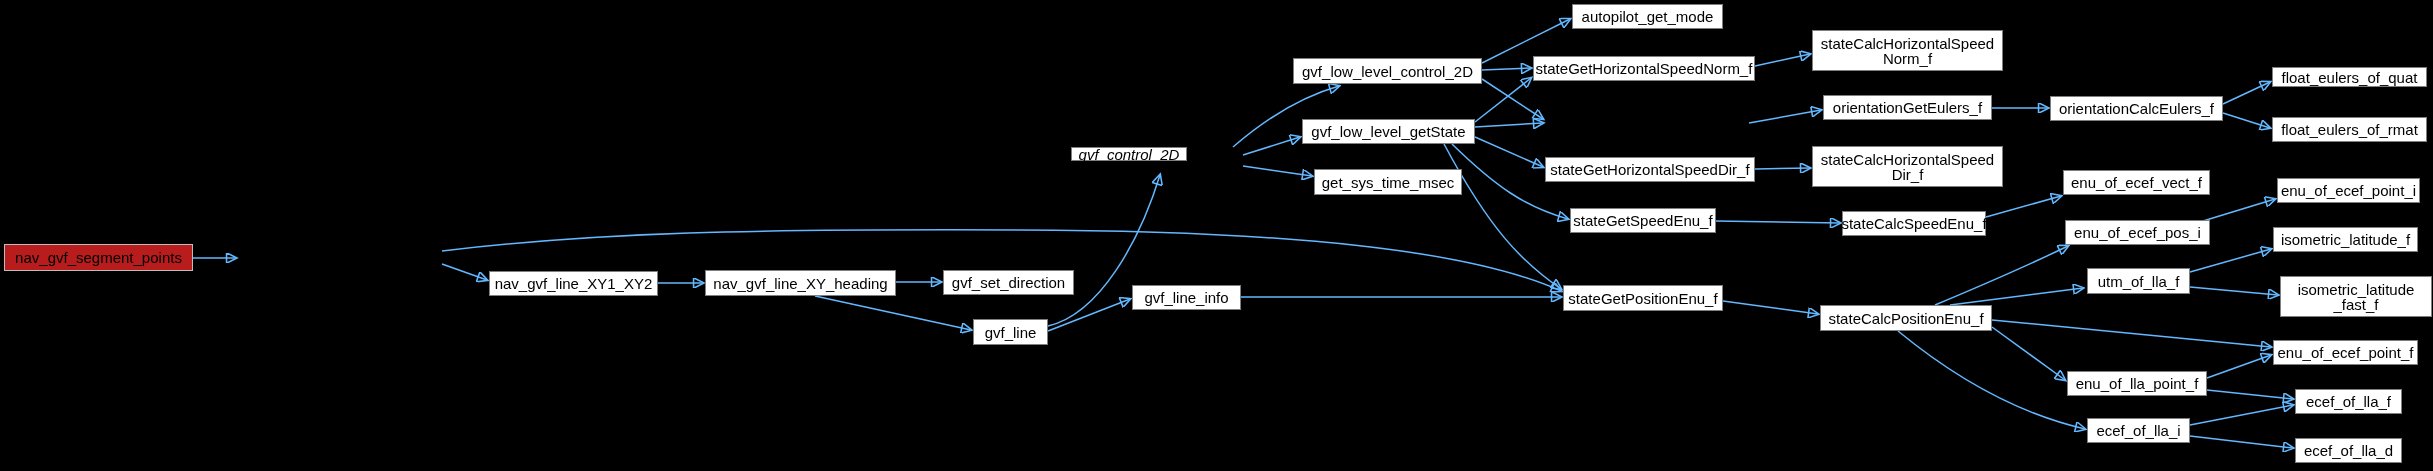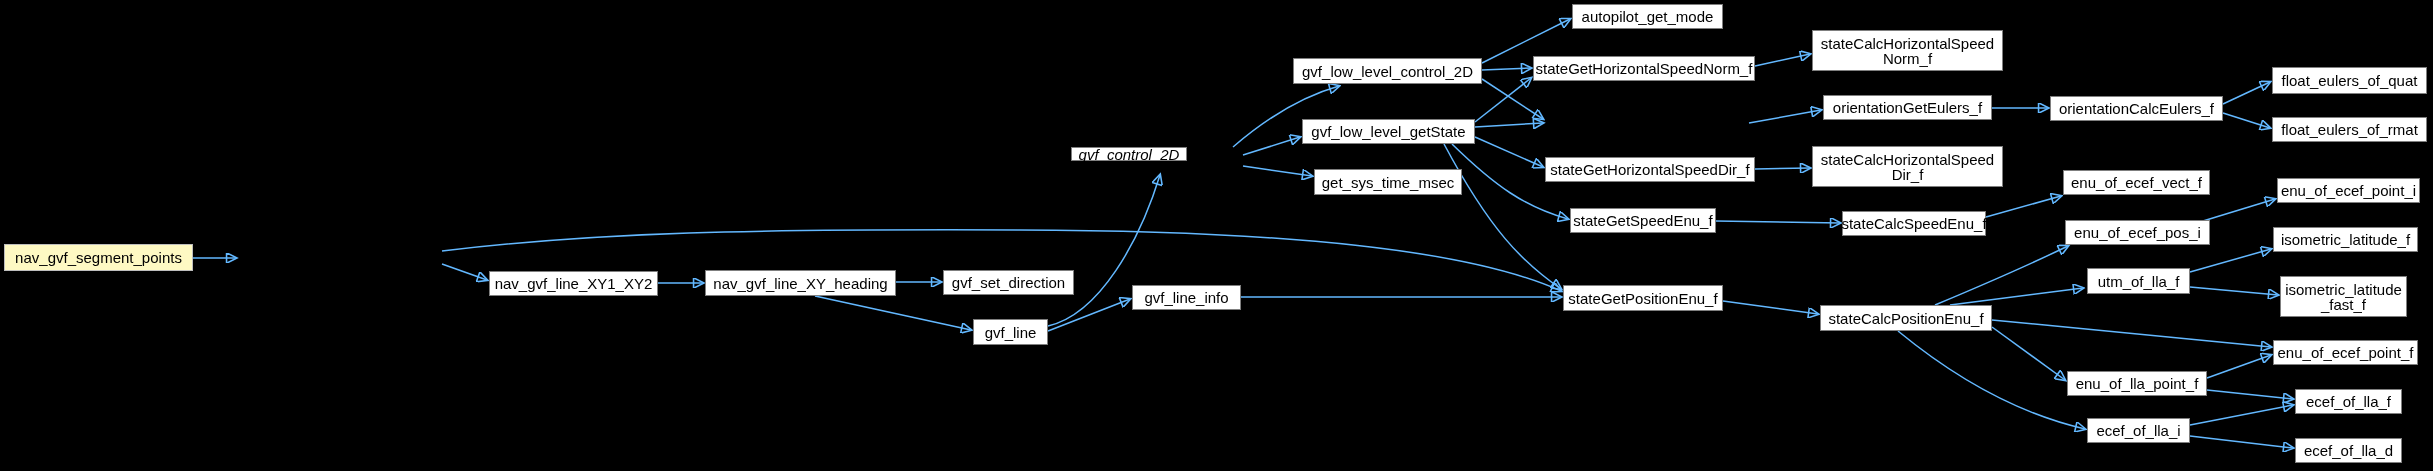"float_eulers_of_quat" div.node { height: 27px -> 20px }
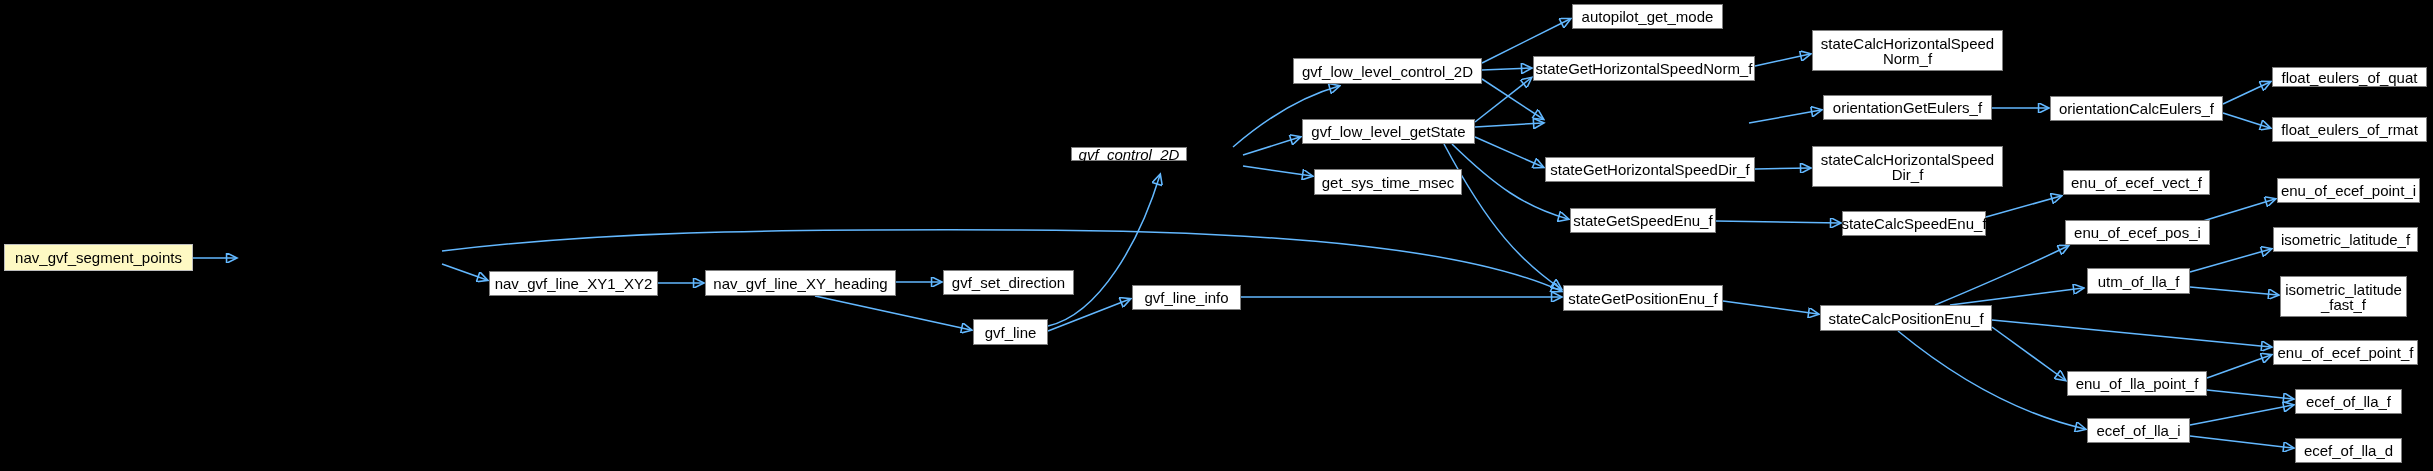"nav_gvf_segment_points" .node.hl { background: #fef9c3 -> #b91c1c }
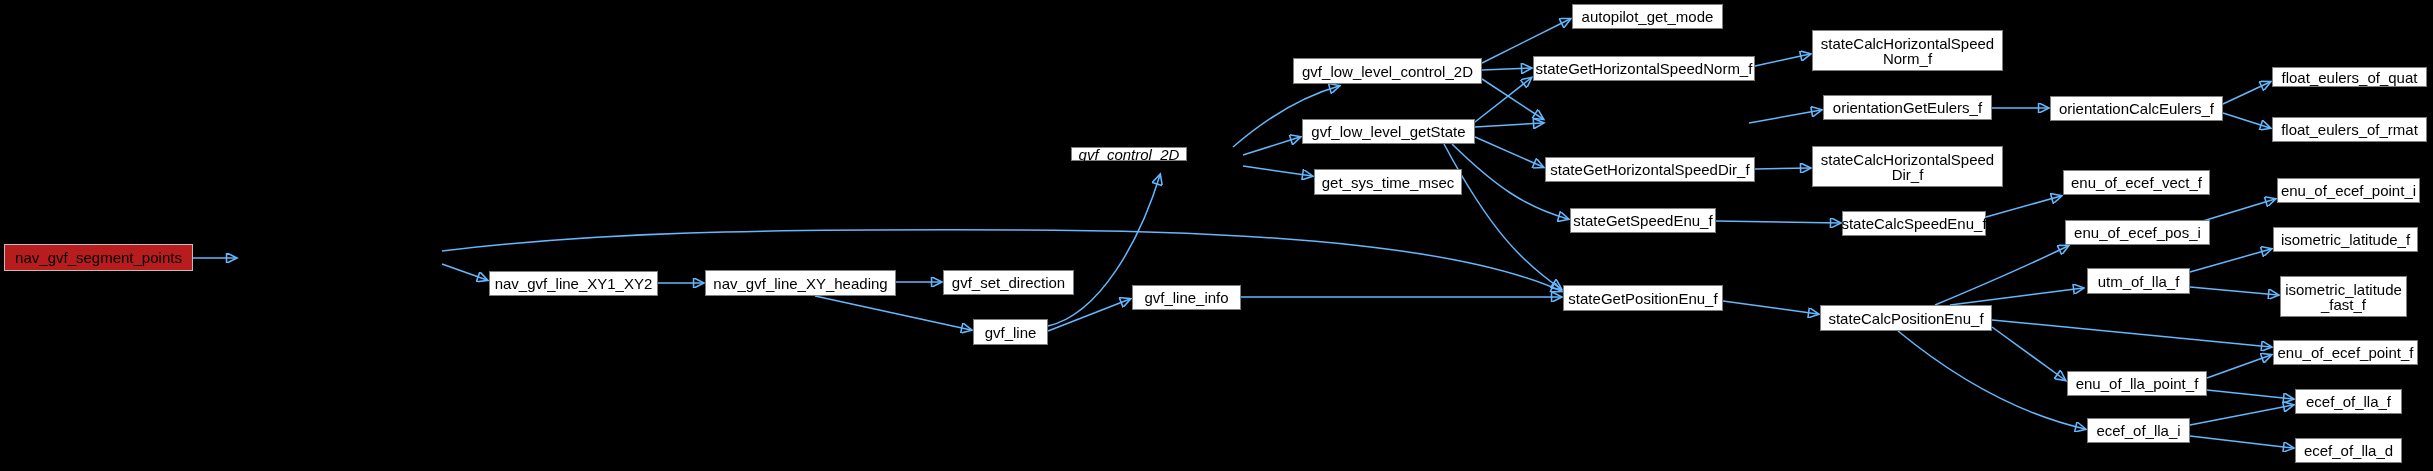"isometric_latitude" div.node { width: 127px -> 152px }
